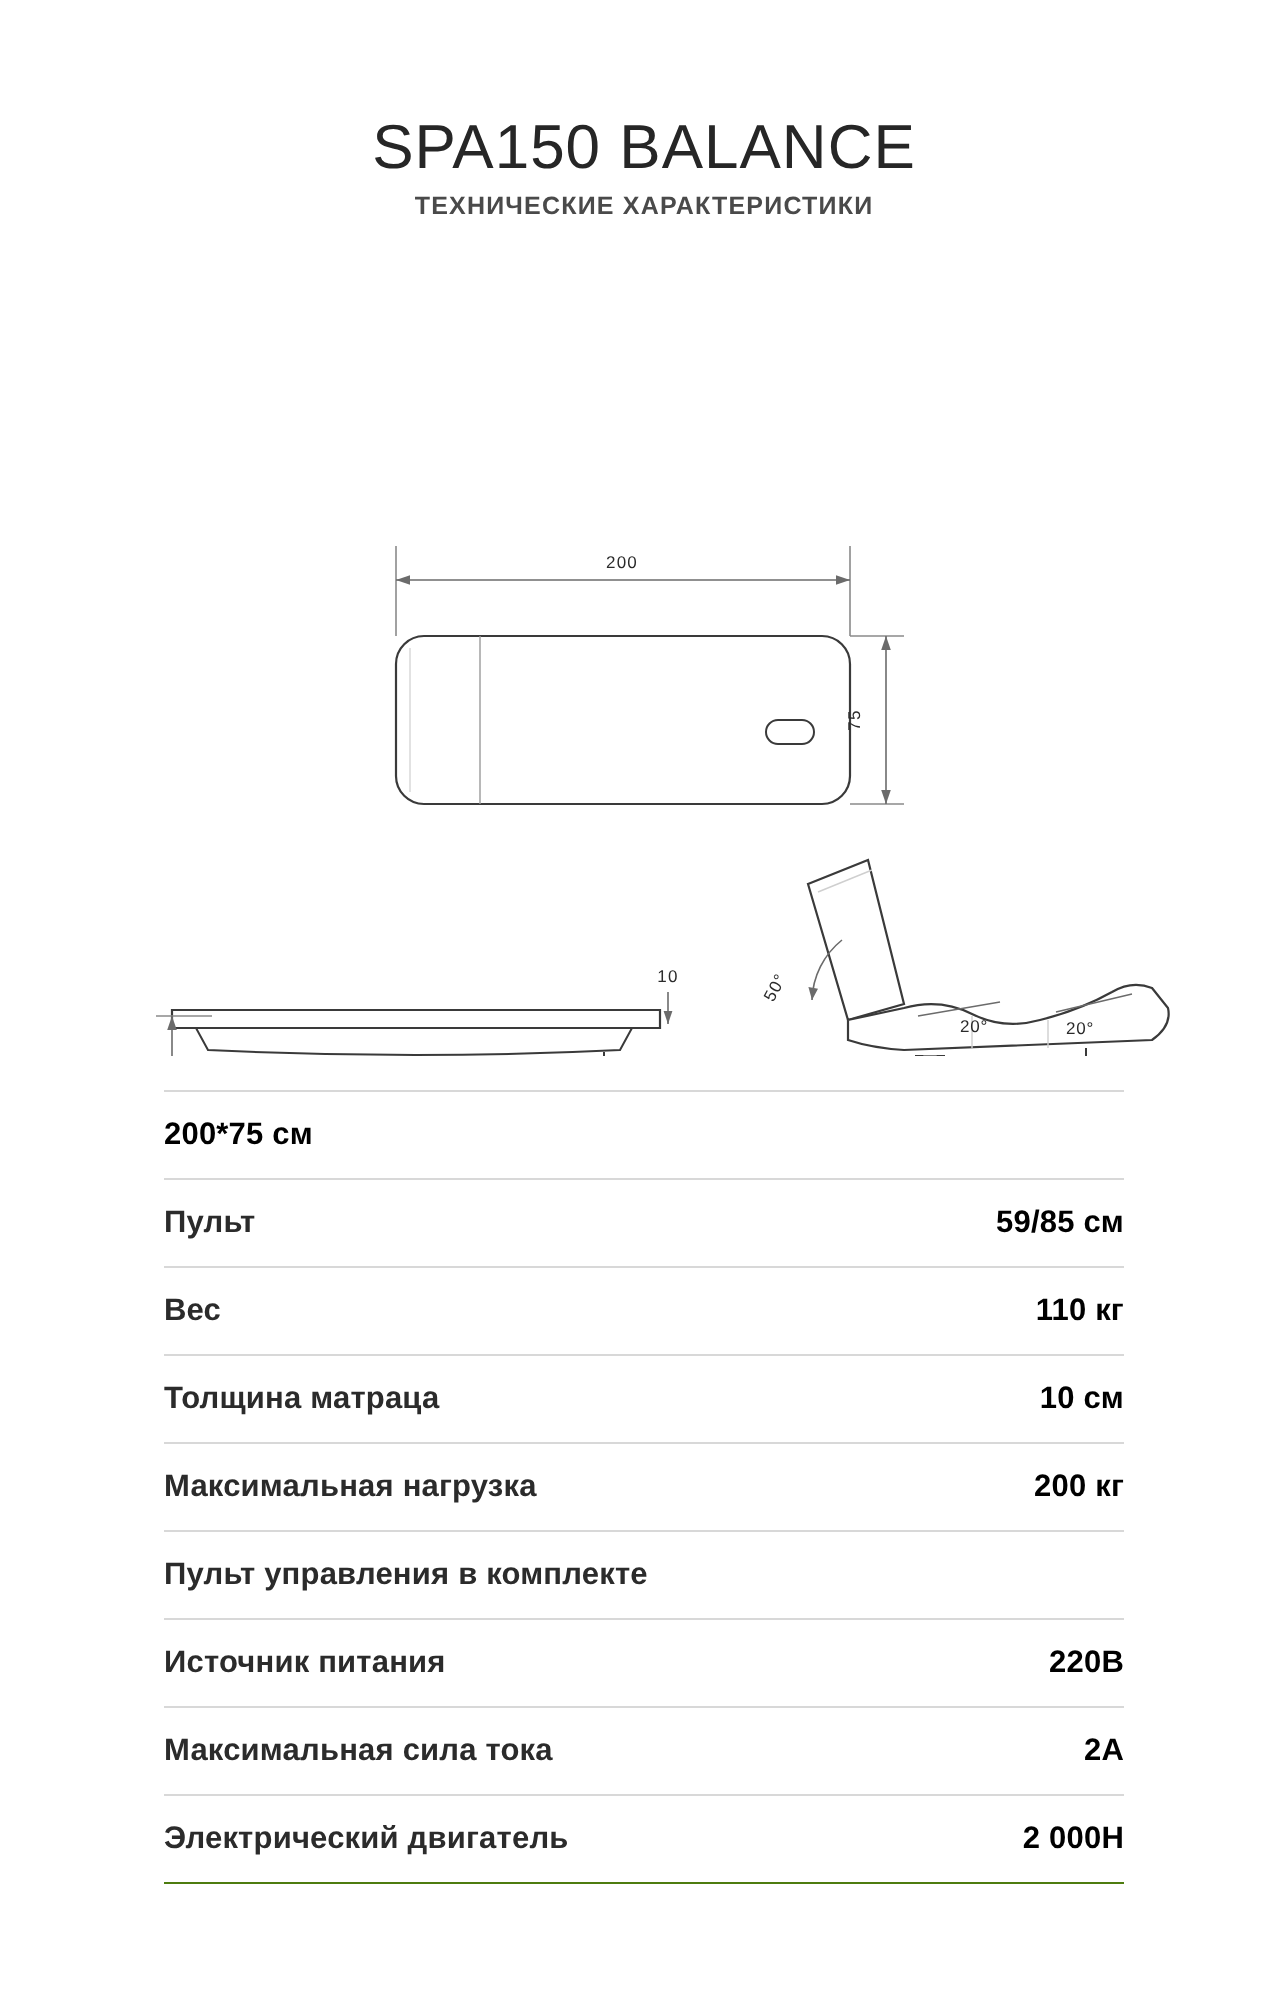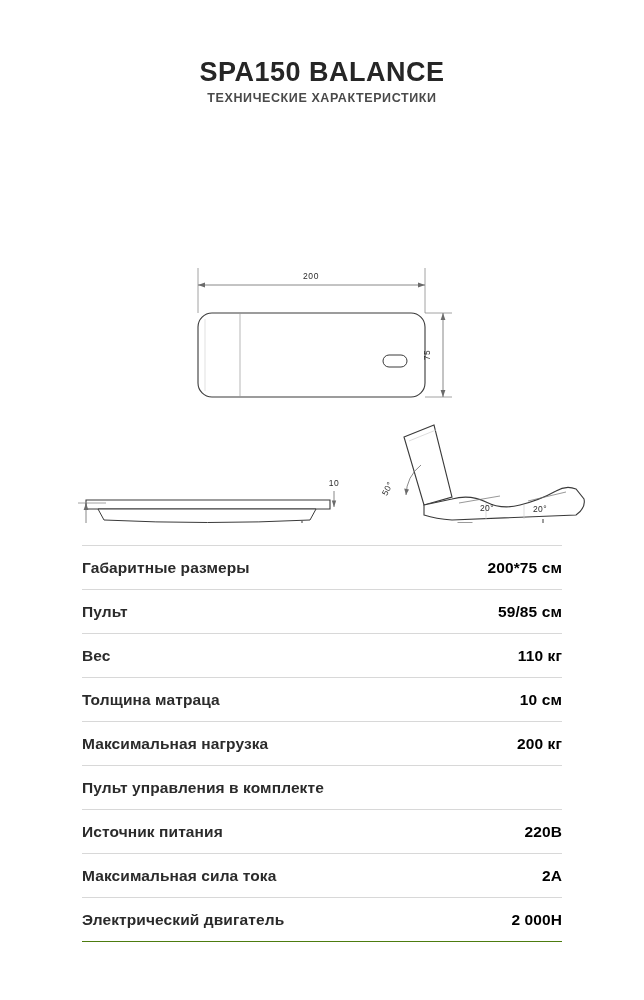"SPA150 BALANCE" .title { font-size: 27px -> 31px; font-weight: bold -> normal }
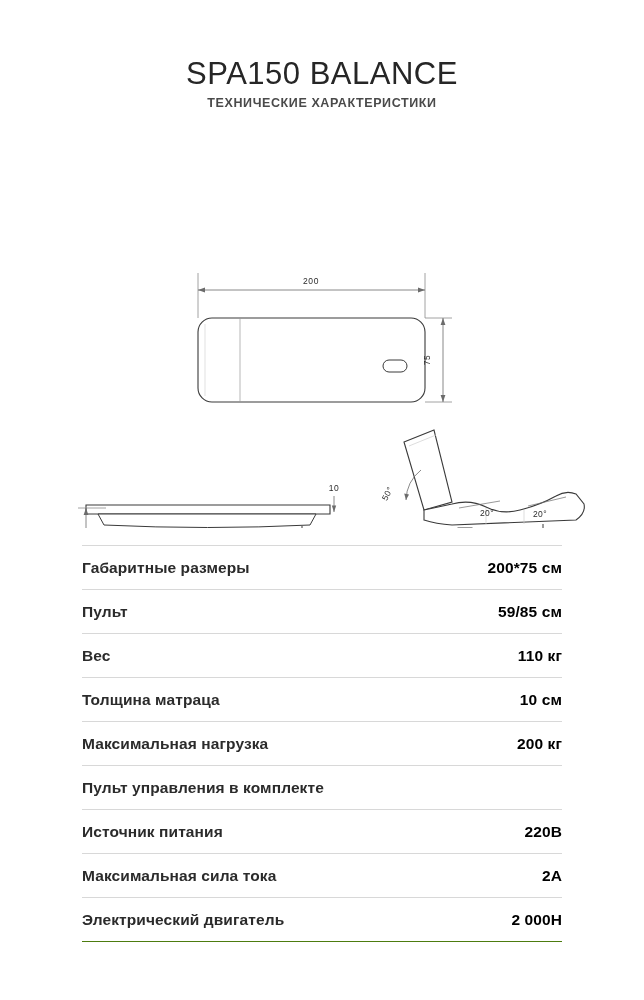"Габаритные размеры" span.spec-label { html: <span>Габаритные размеры</span> -> none }
